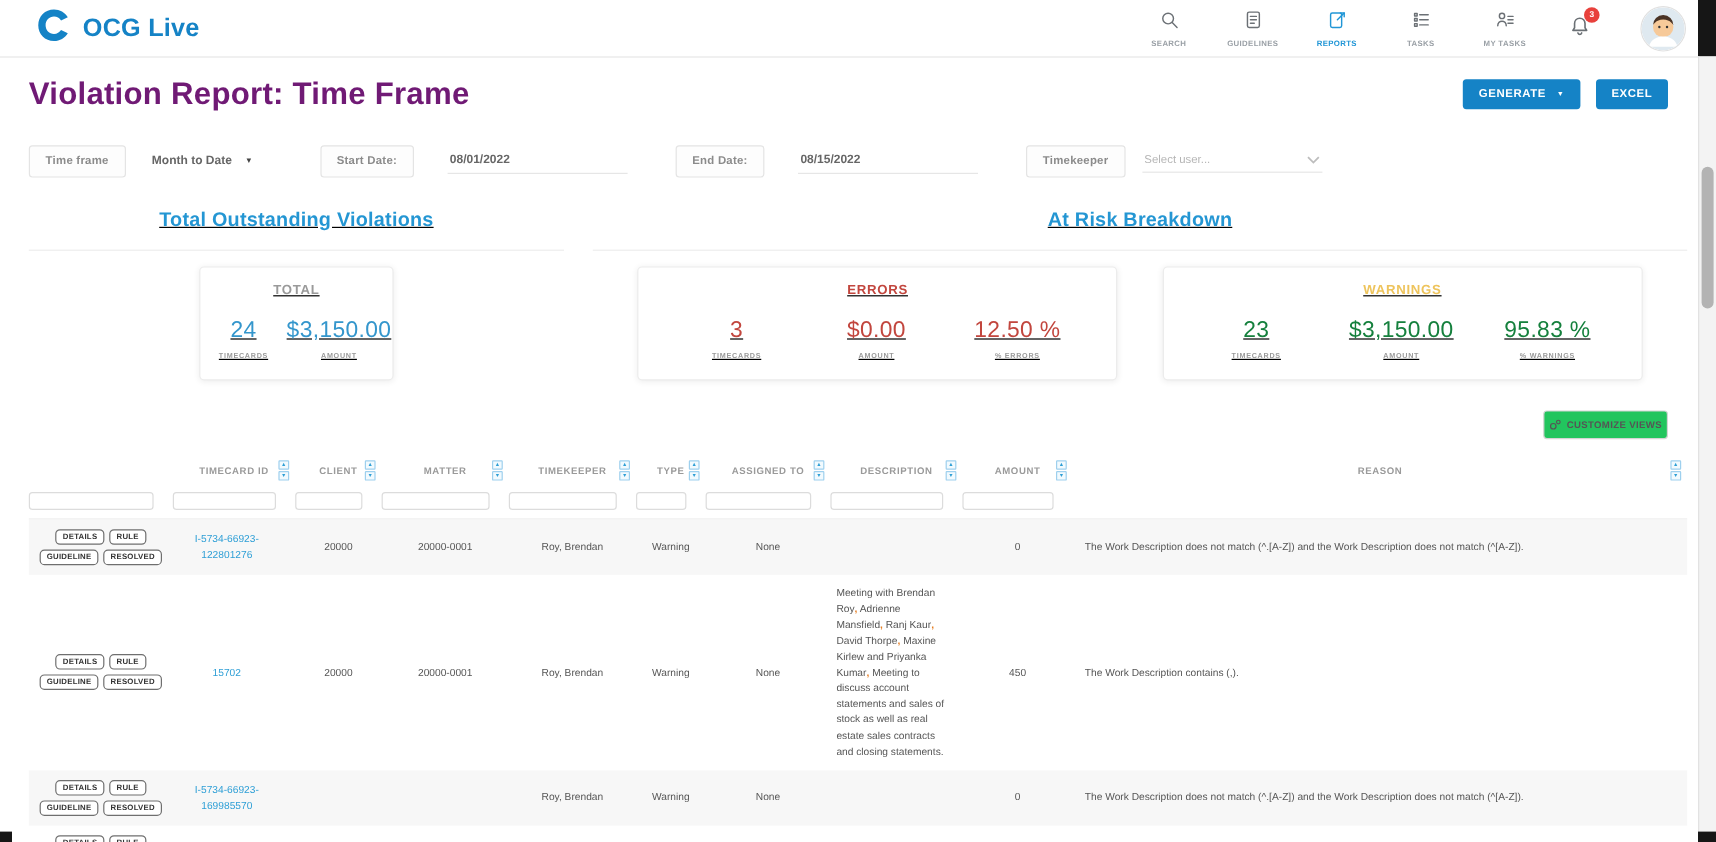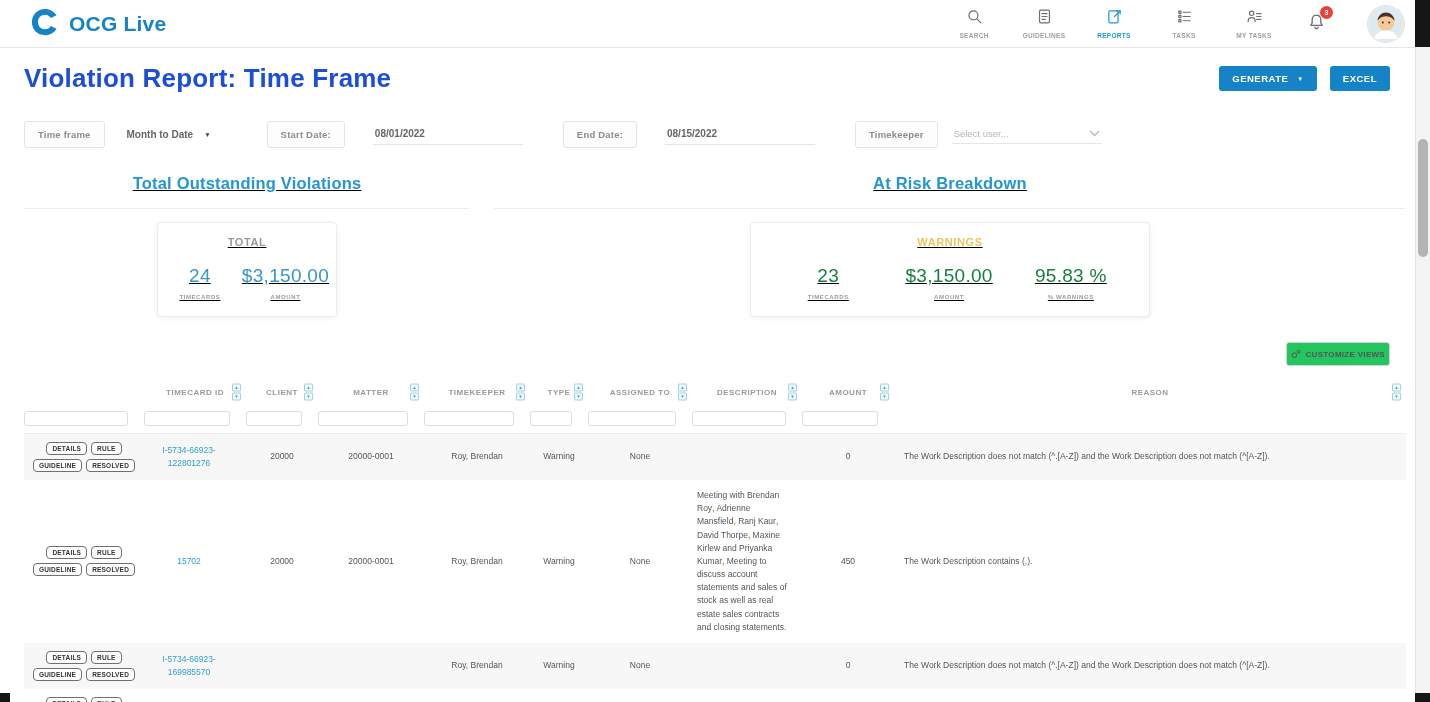"Violation Report: Time Frame" .page-title { color: #1d4ed8 -> #701a75 }
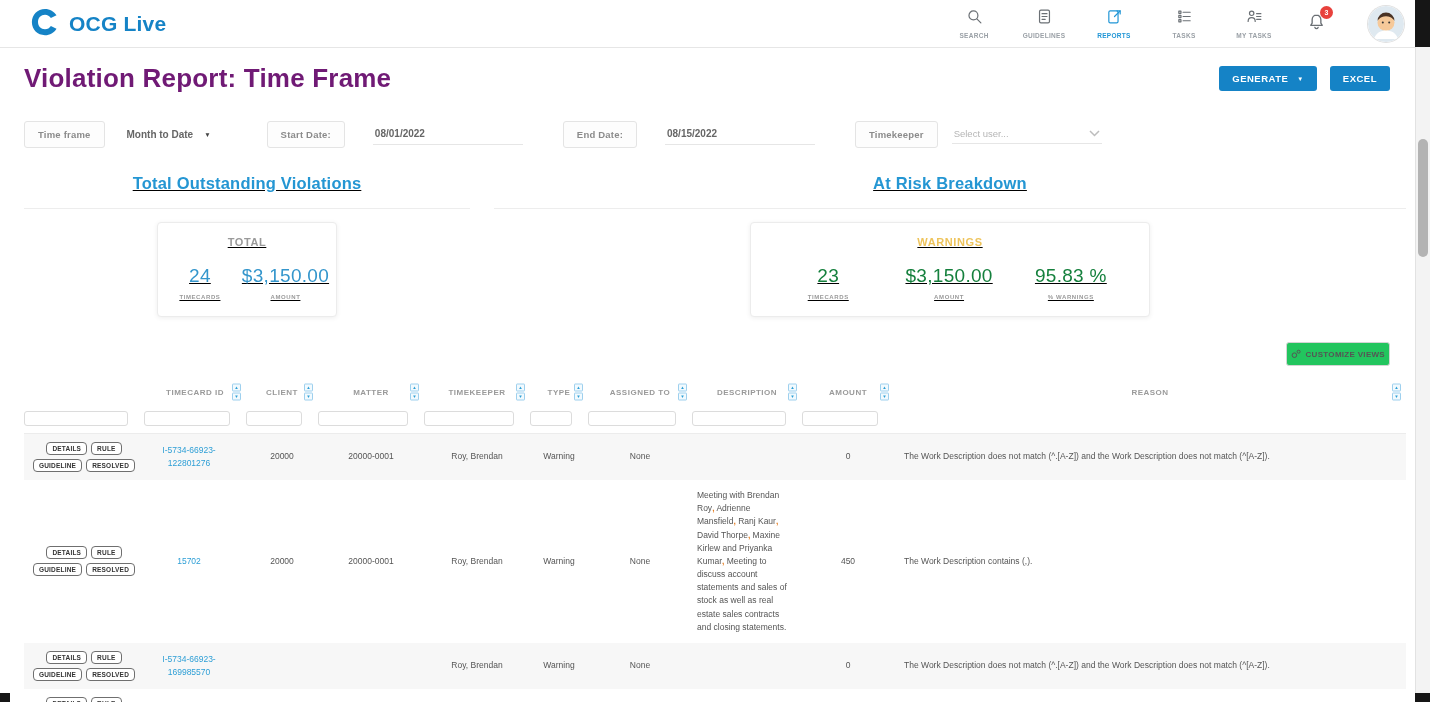"TOTAL" .card.total { width: 180px -> 162px }
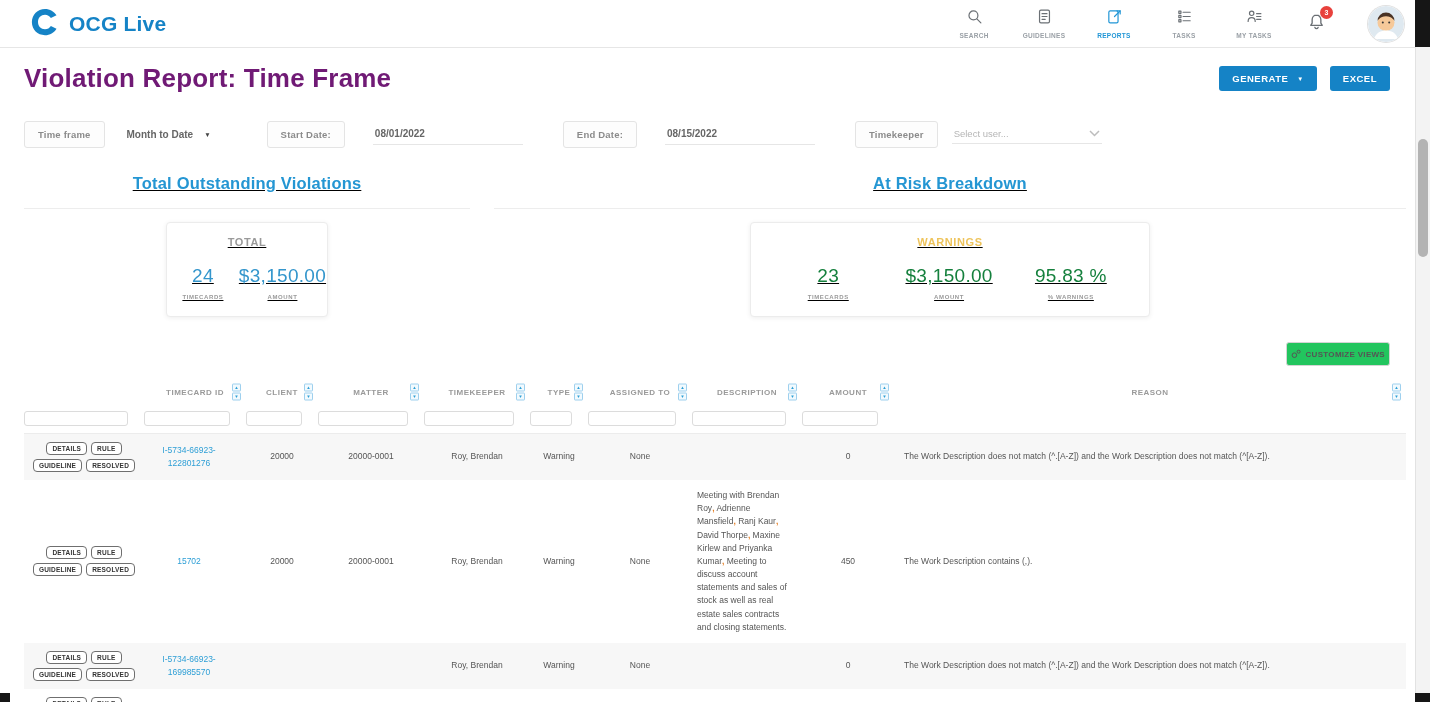"ERRORS" div.card { html: none -> <div> <div>ERRORS</div> <div> <div> <div>3</div> <div>TIMECARDS</div> </div> <div> <div>$0.00</div> <div>AMOUNT</div> </div> <div> <div>12.50 %</div> <div>% ERRORS</div> </div> </div> </div> }
